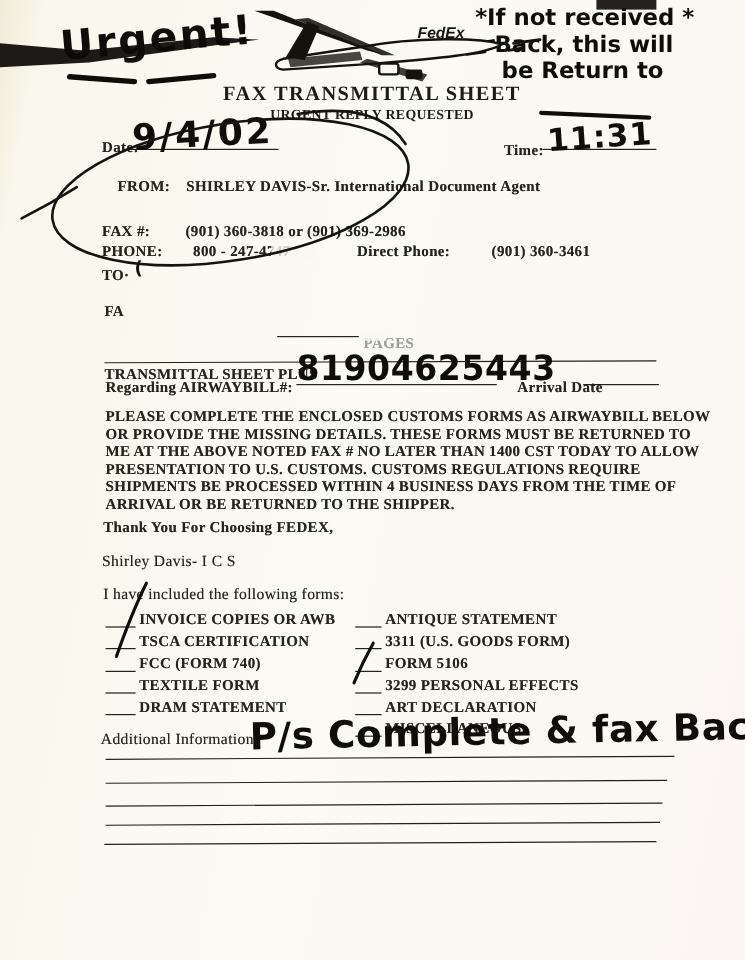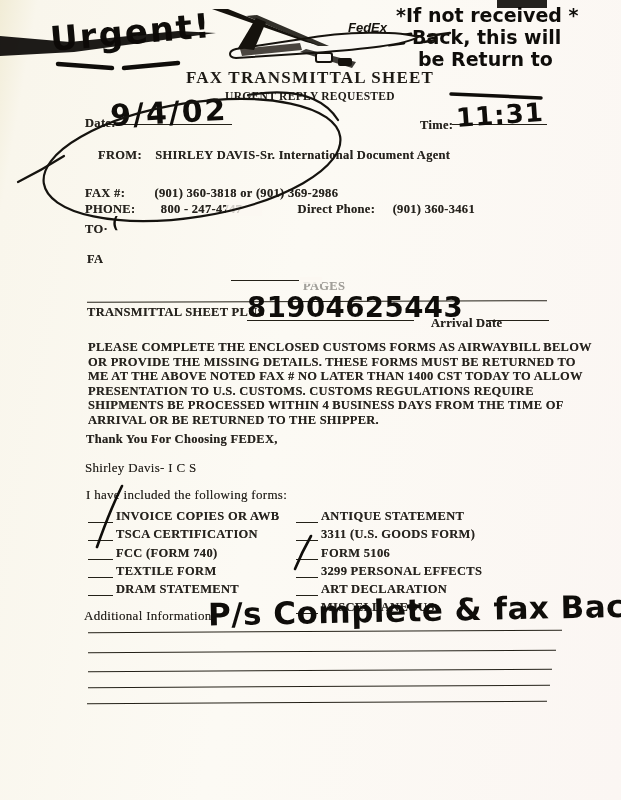"(901) 360-3461" span { margin-left: 14px -> 31px }
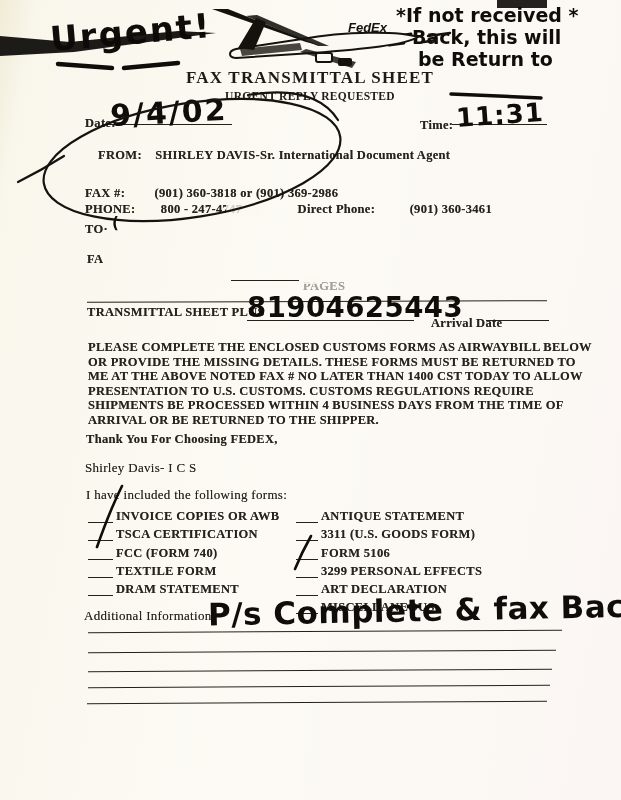"Regarding AIRWAYBILL#:" div.abs { html: none -> <div>Regarding AIRWAYBILL#:</div> }
